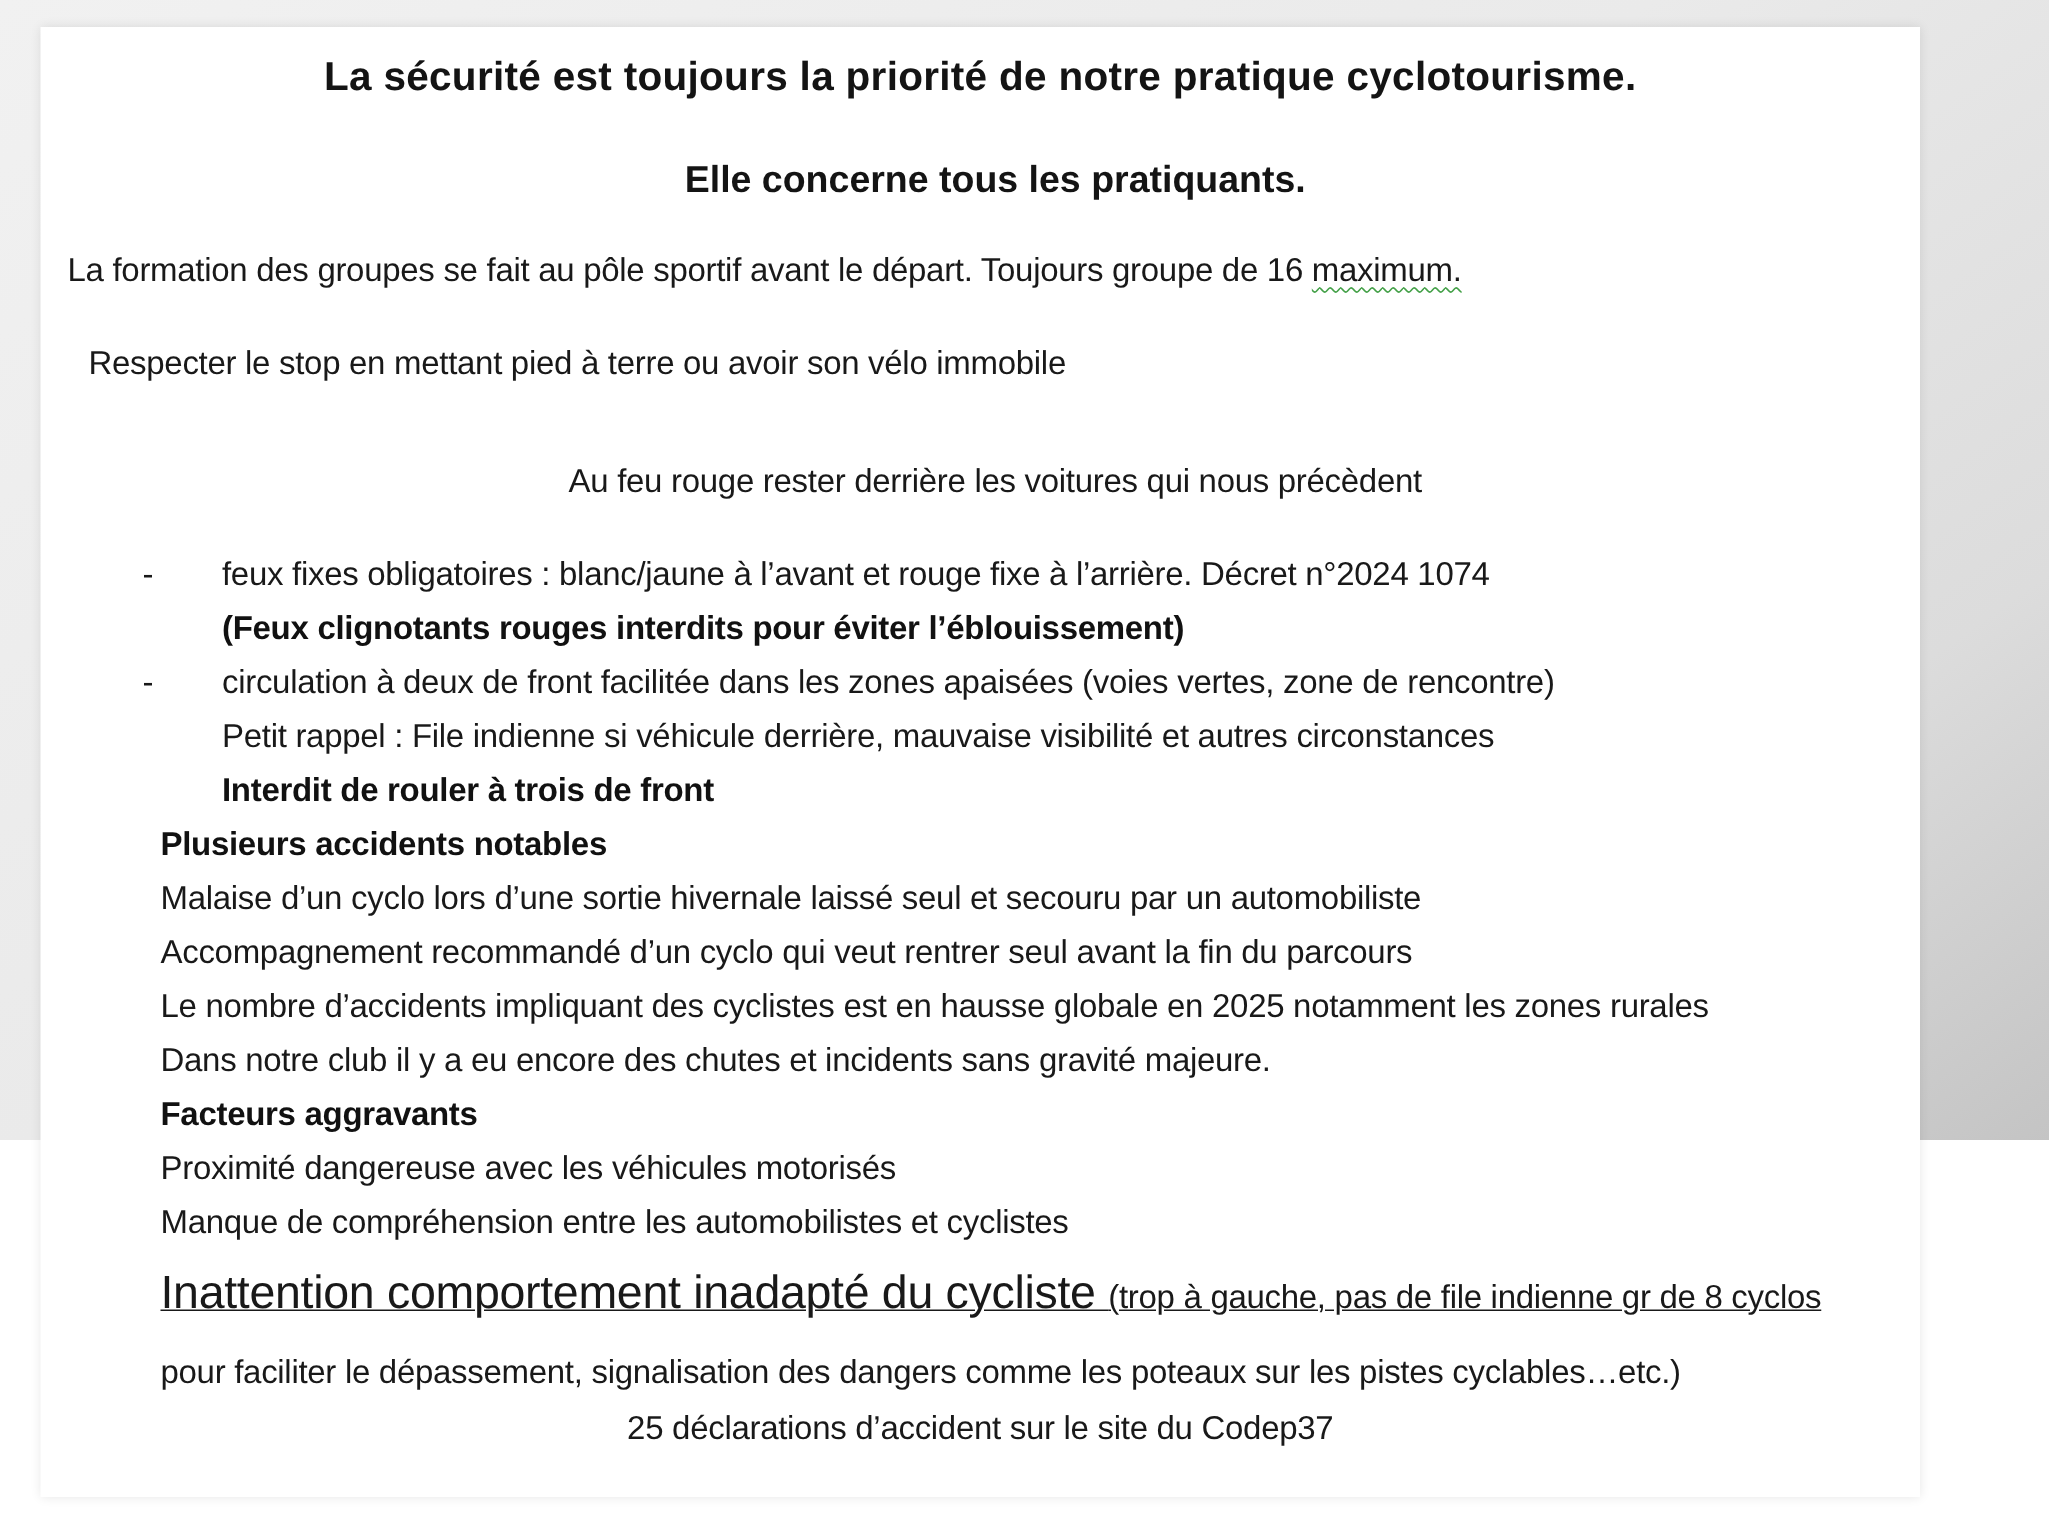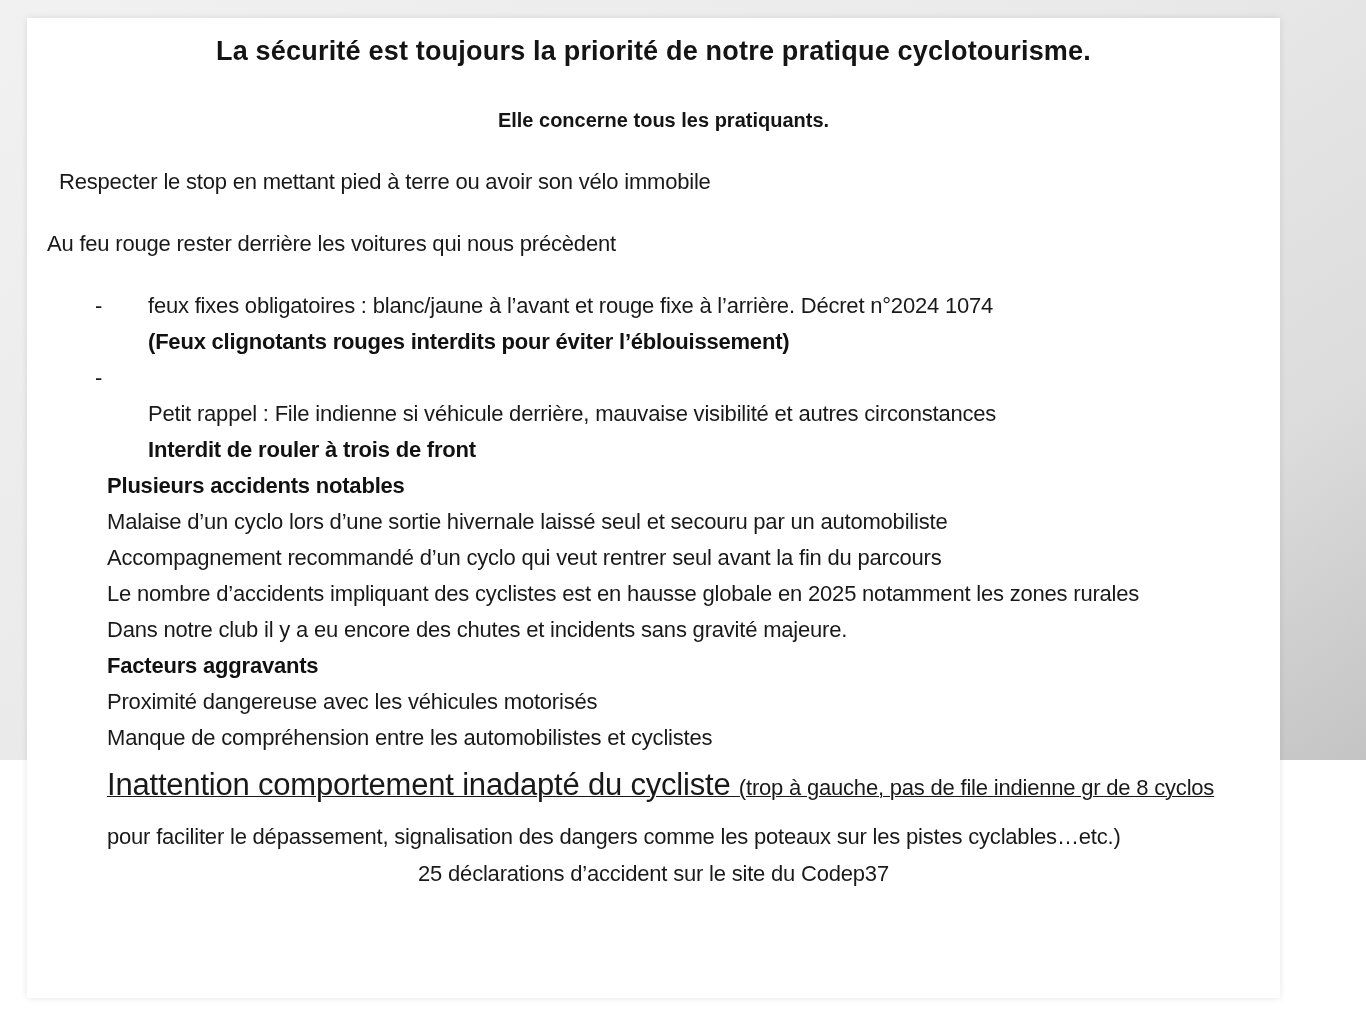"Elle concerne tous les pratiquants." .doc-subtitle { font-size: 20px -> 25px }
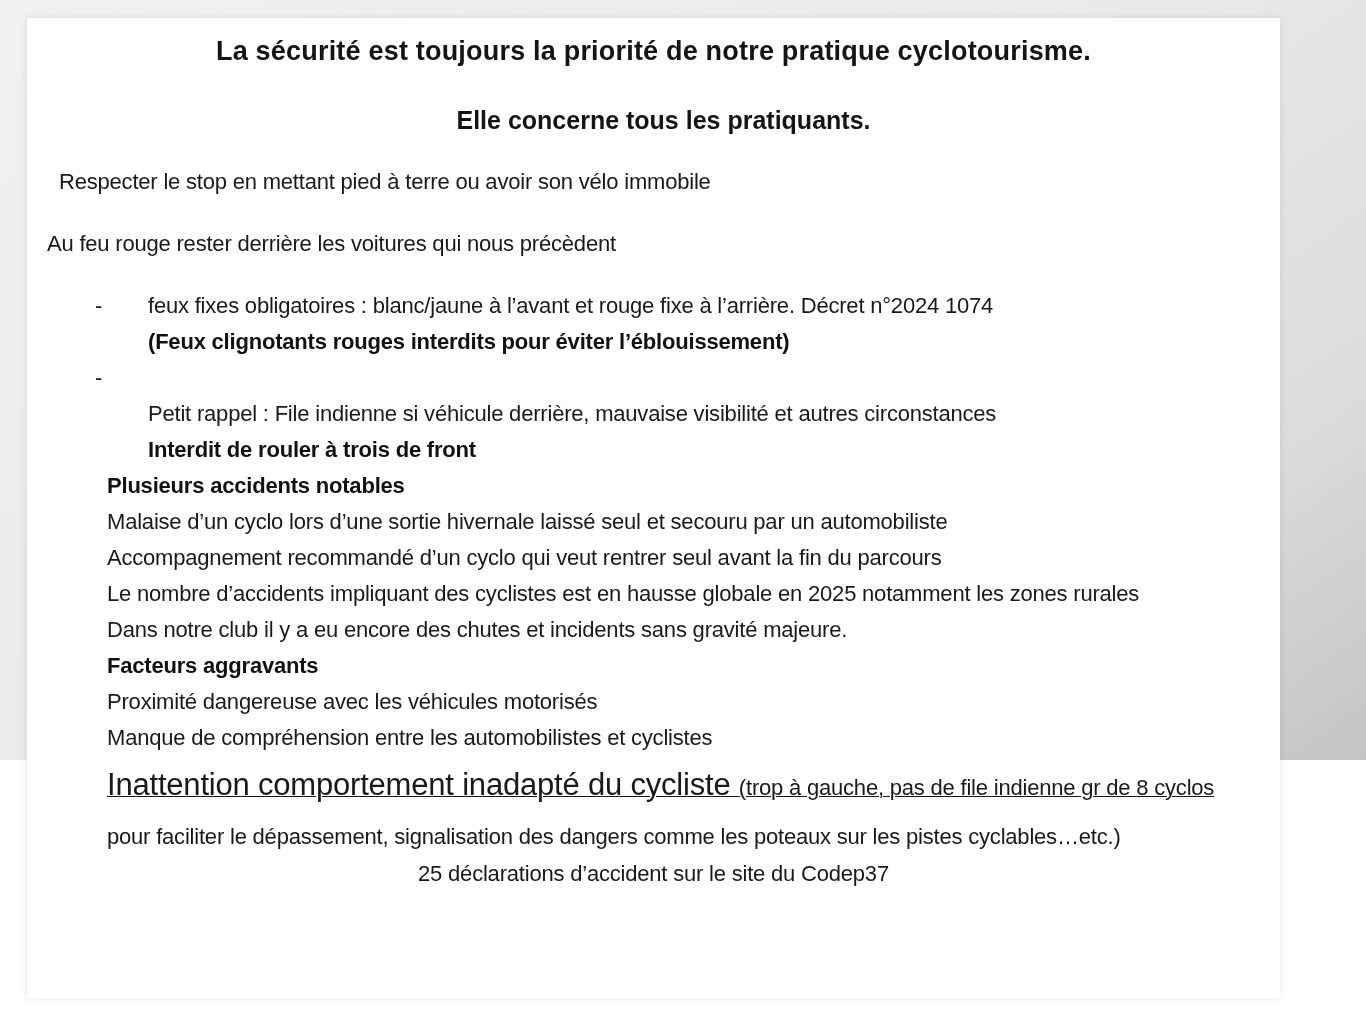"La formation des groupes se" div.line { html: none -> <div><span>La formation des groupes se fait au pôle sportif avant le départ. Toujours groupe de 16 </span><span>maximum.</span></div> }
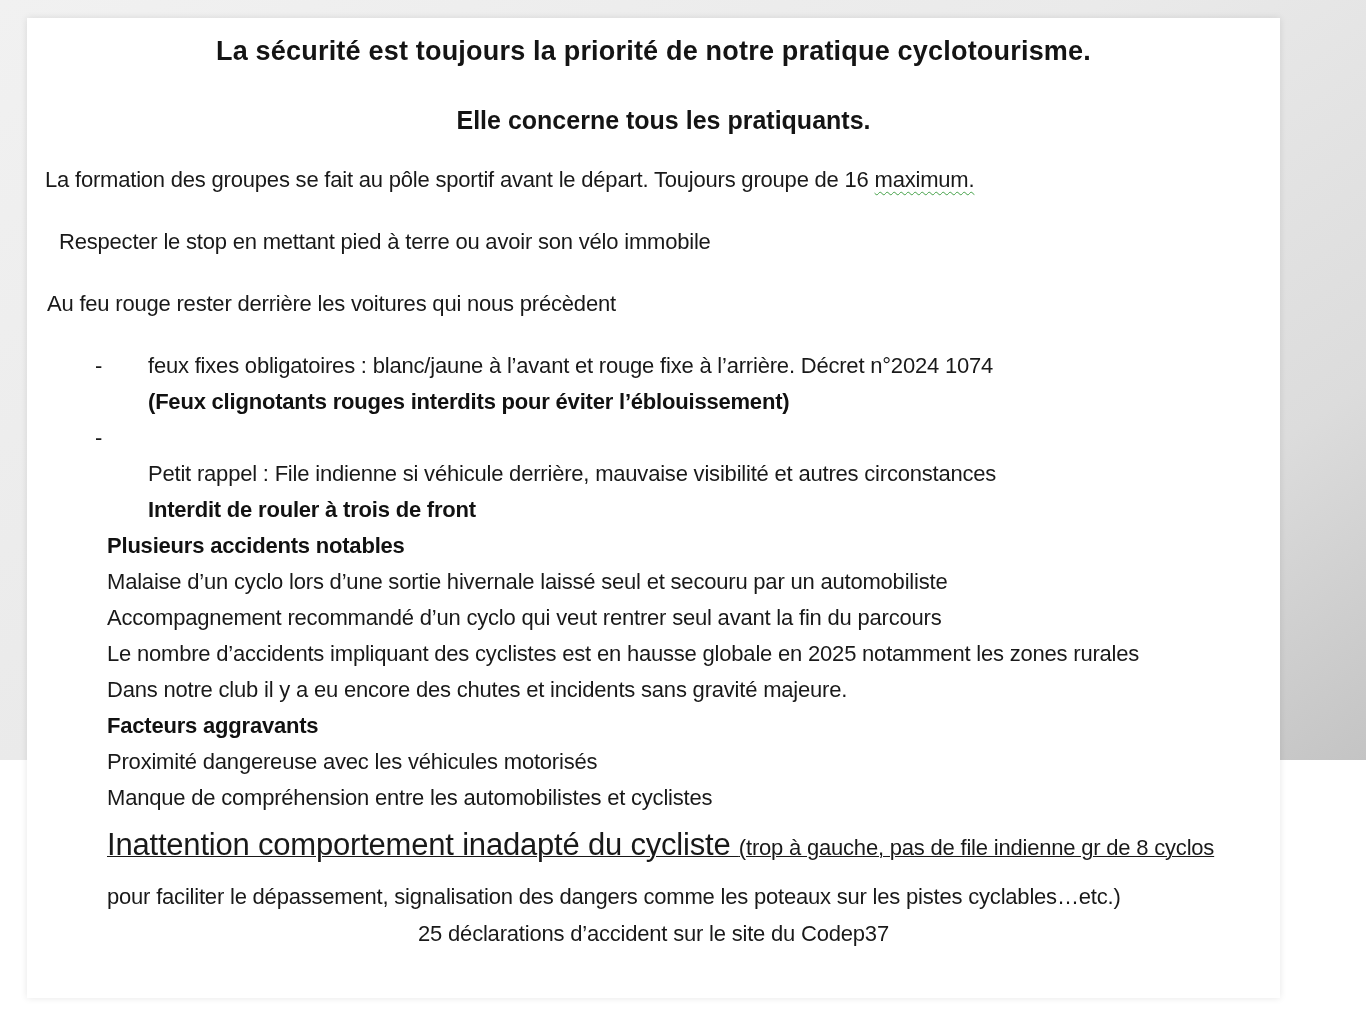"Au feu rouge rester derrière" .p-feu { margin-top: 26px -> 43px; text-align: none -> center }
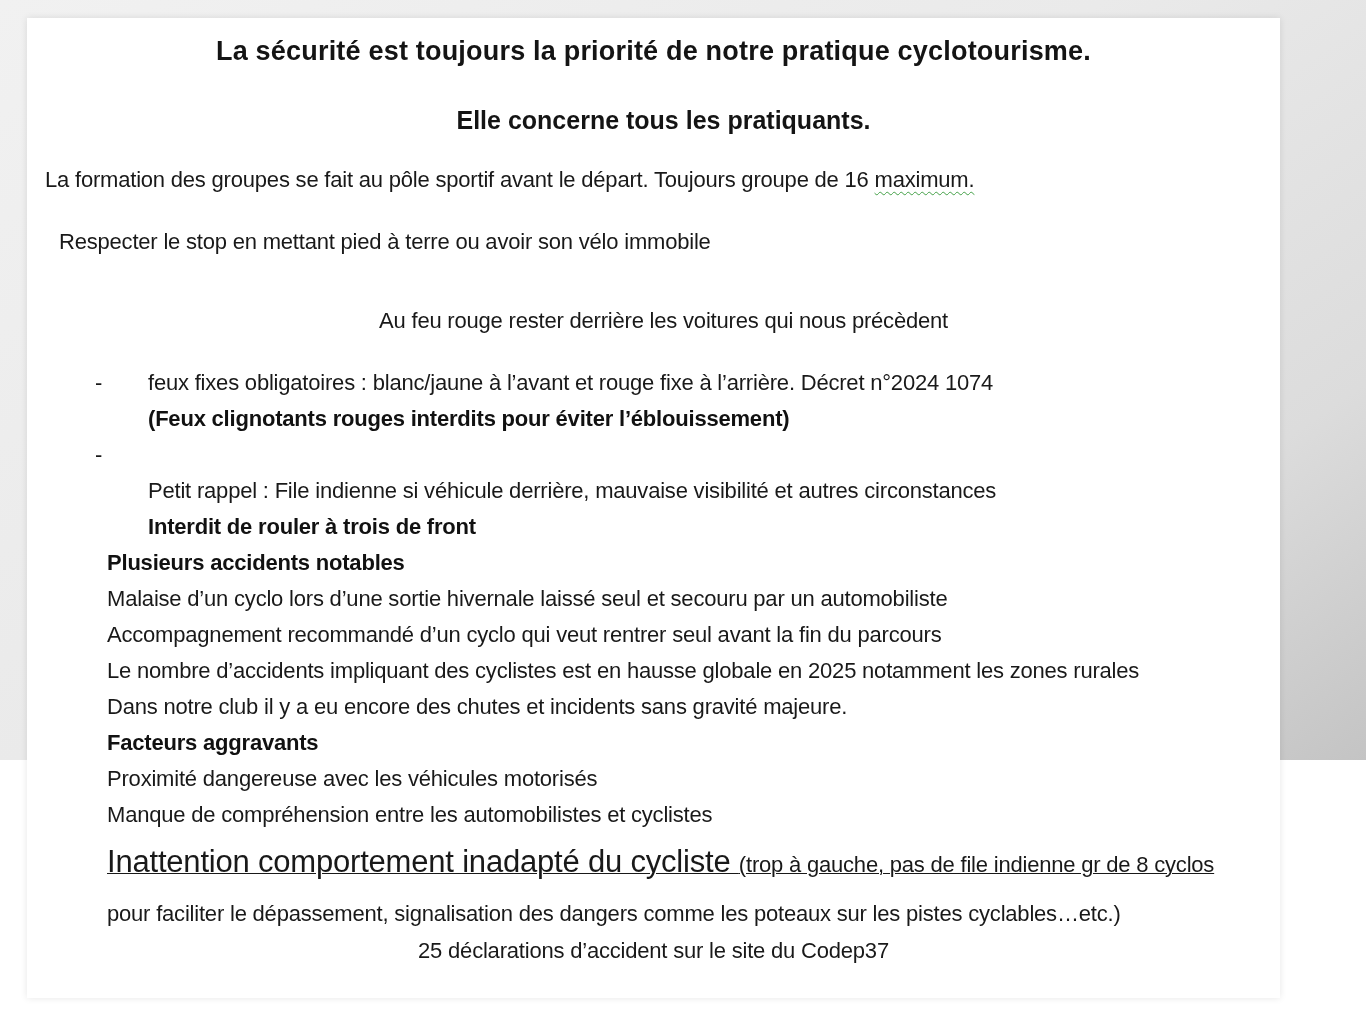"circulation à deux de front" span.bullet-text { html: none -> <span>circulation à deux de front facilitée dans les zones apaisées (voies vertes, zone de rencontre)</span> }
